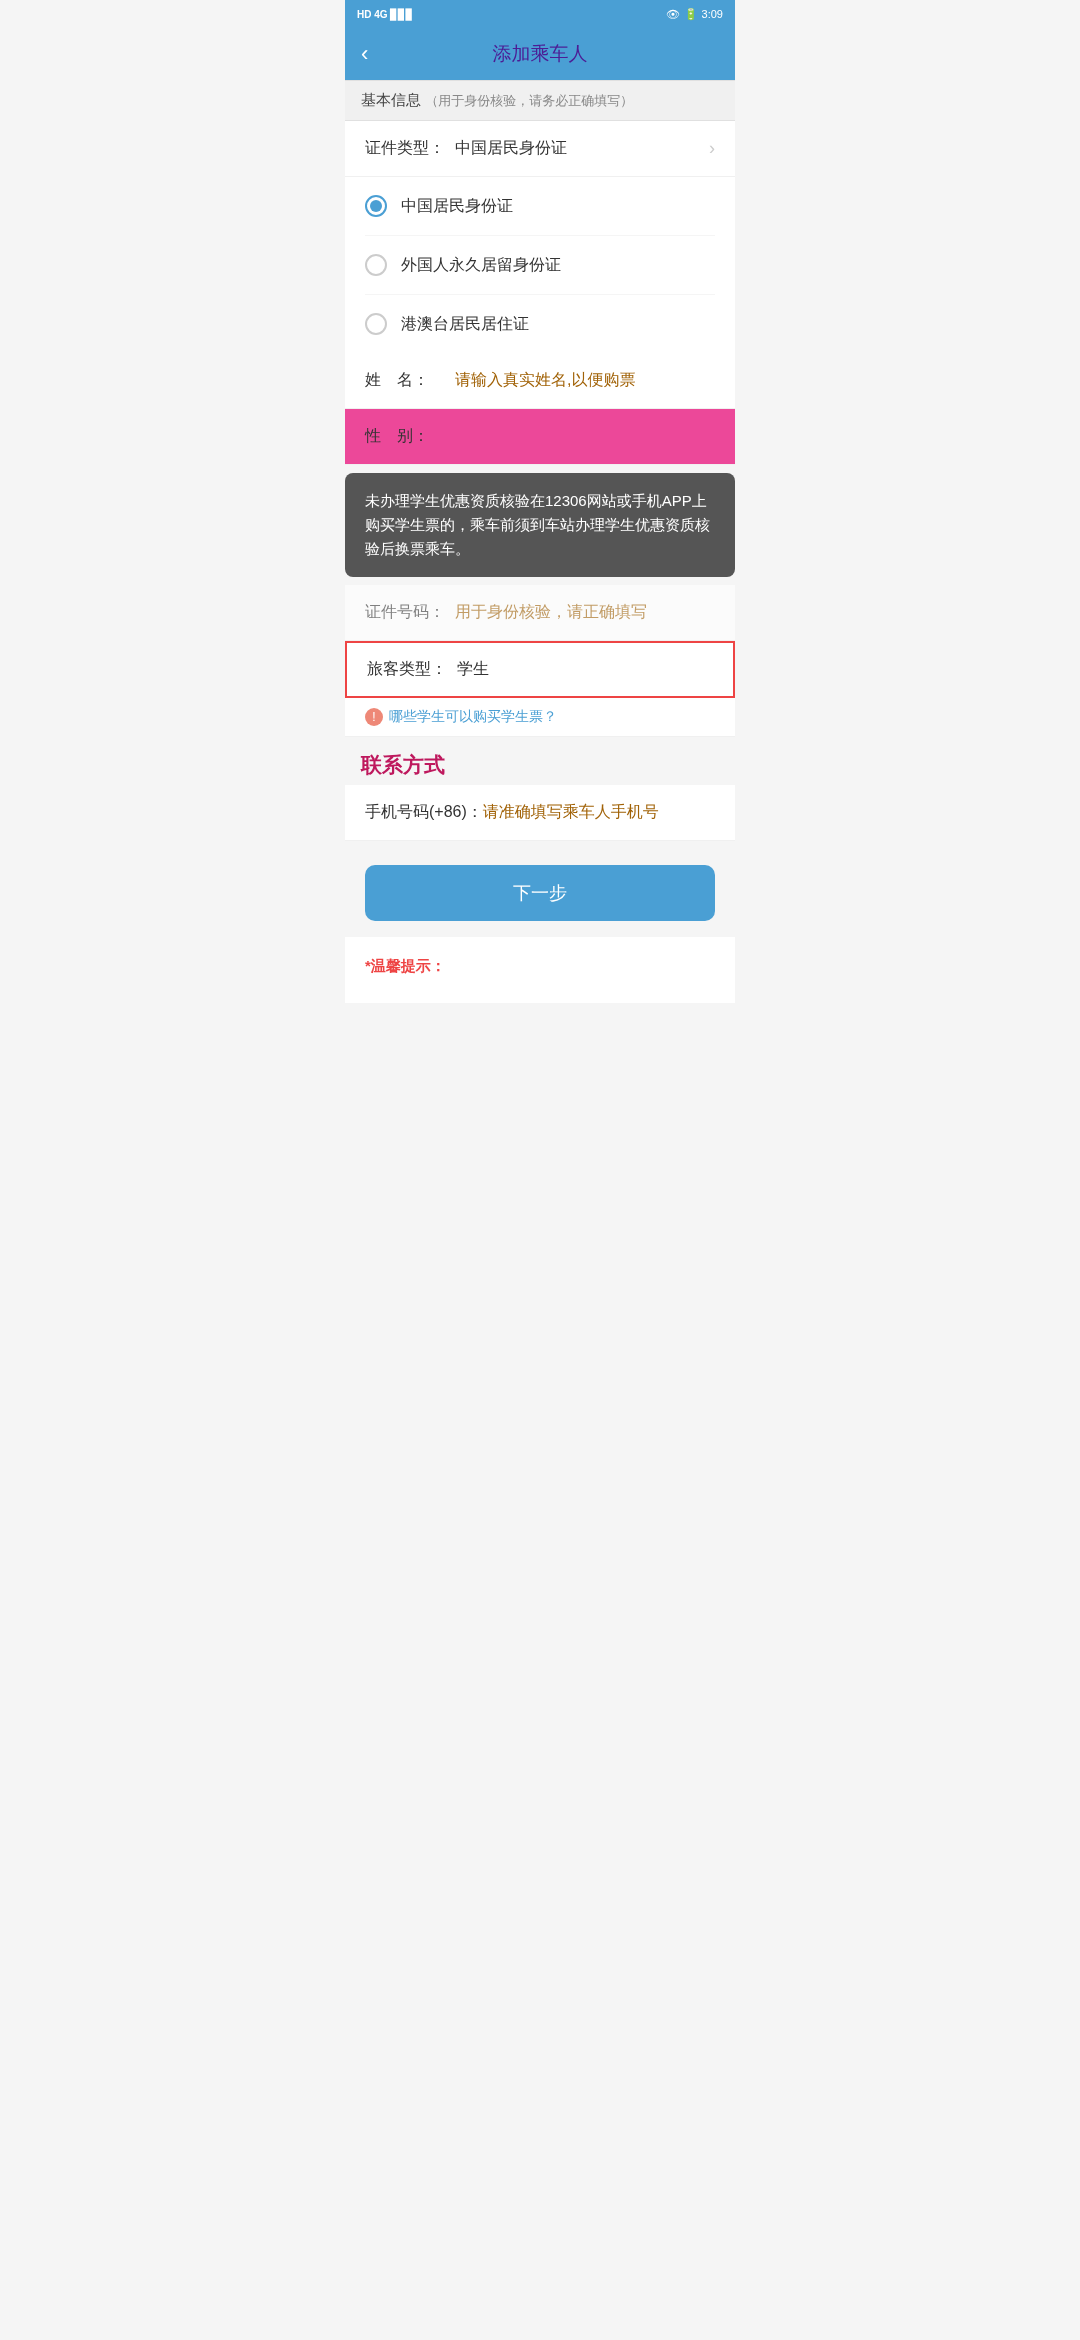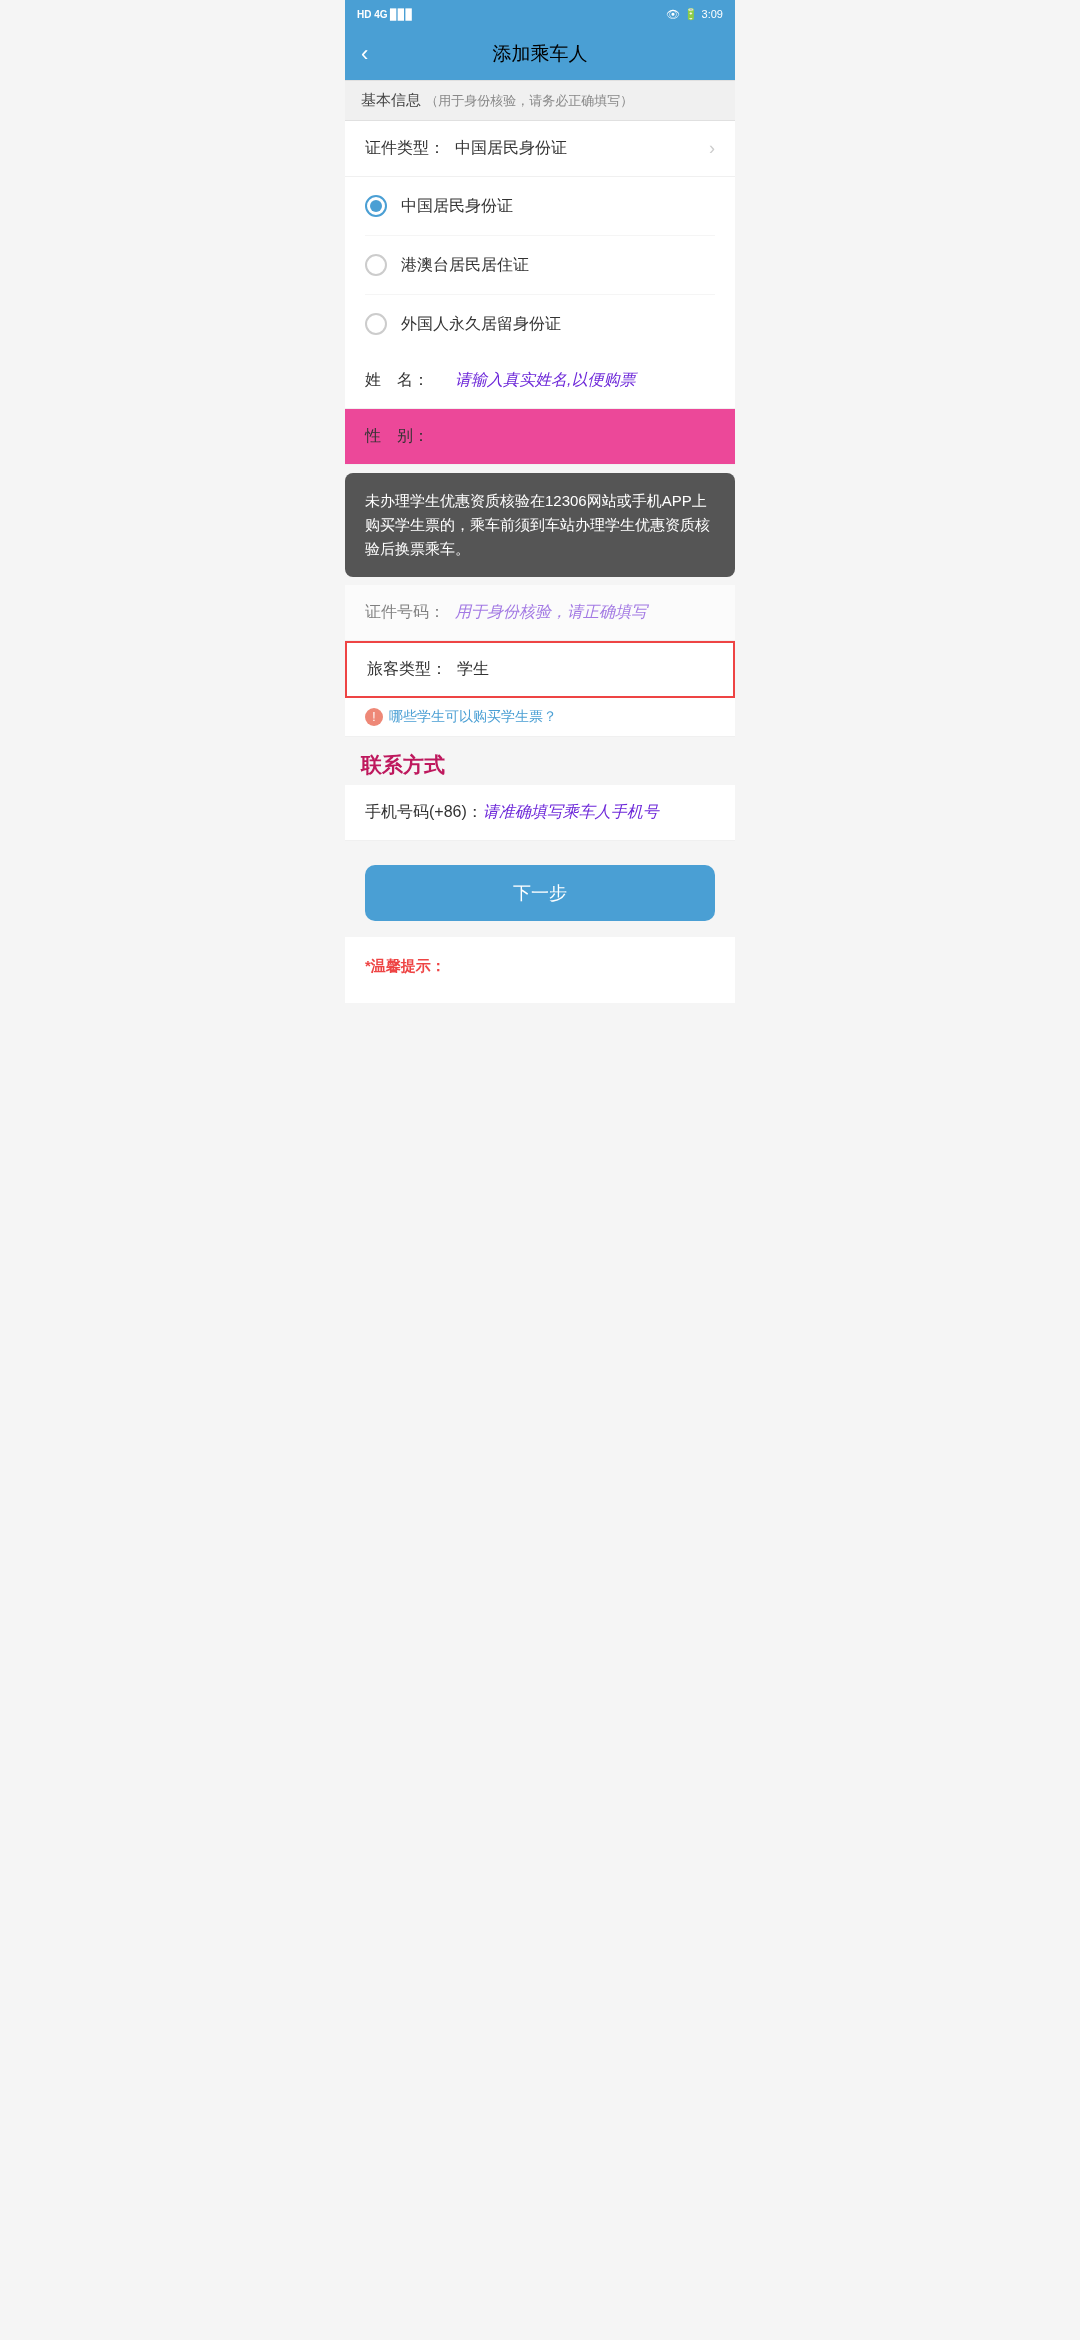"添加乘车人" .nav-title { color: #000000 -> #4c1d95 }
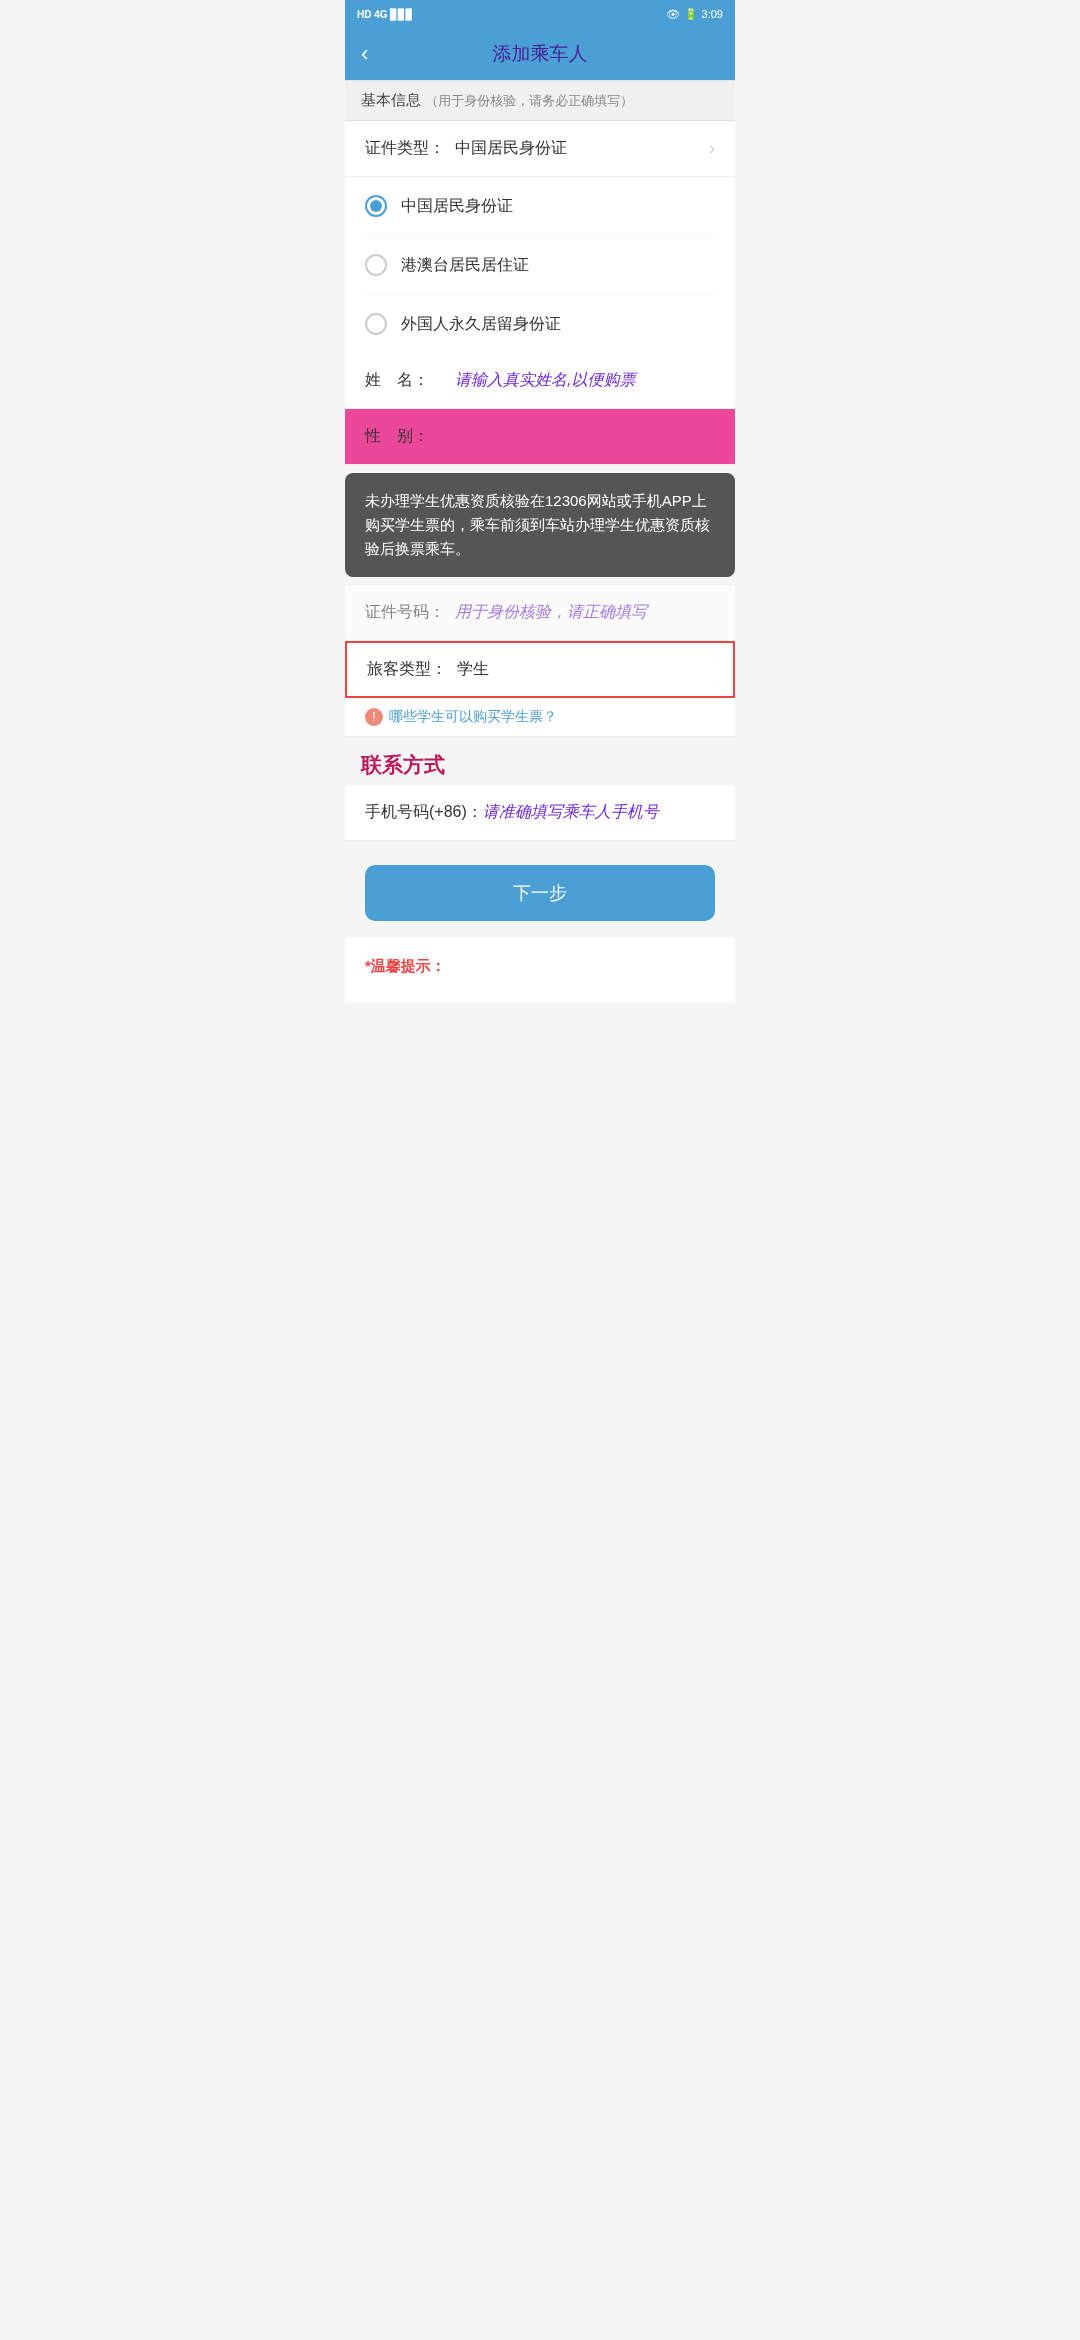"港澳台居民居住证" div.radio-option { order: before "外国人永久居留身份证" -> after "外国人永久居留身份证" }
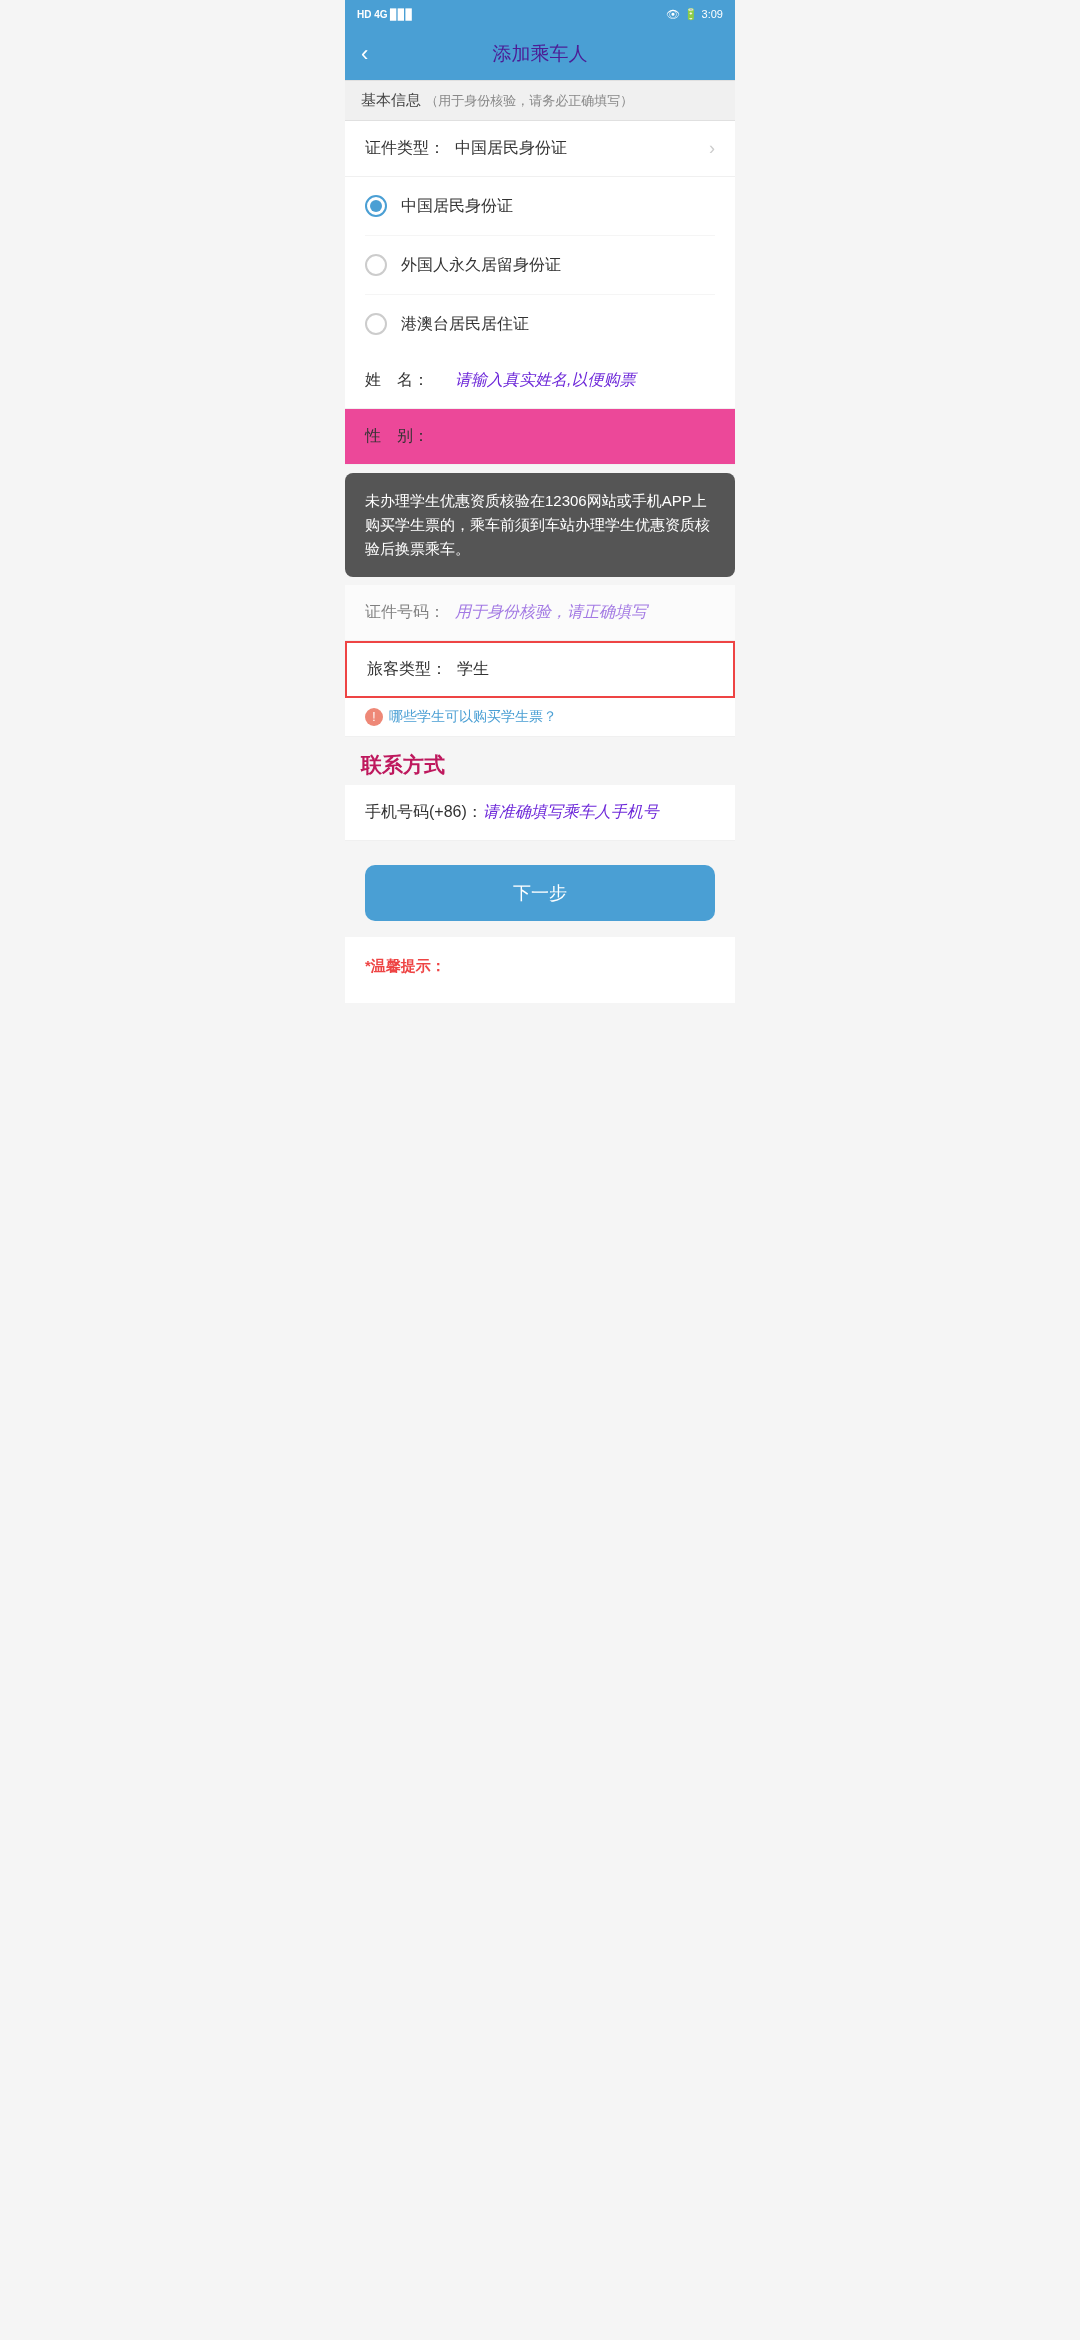"请输入真实姓名,以便购票" .form-value.placeholder { color: #6d28d9 -> #a16207; font-style: italic -> none }
